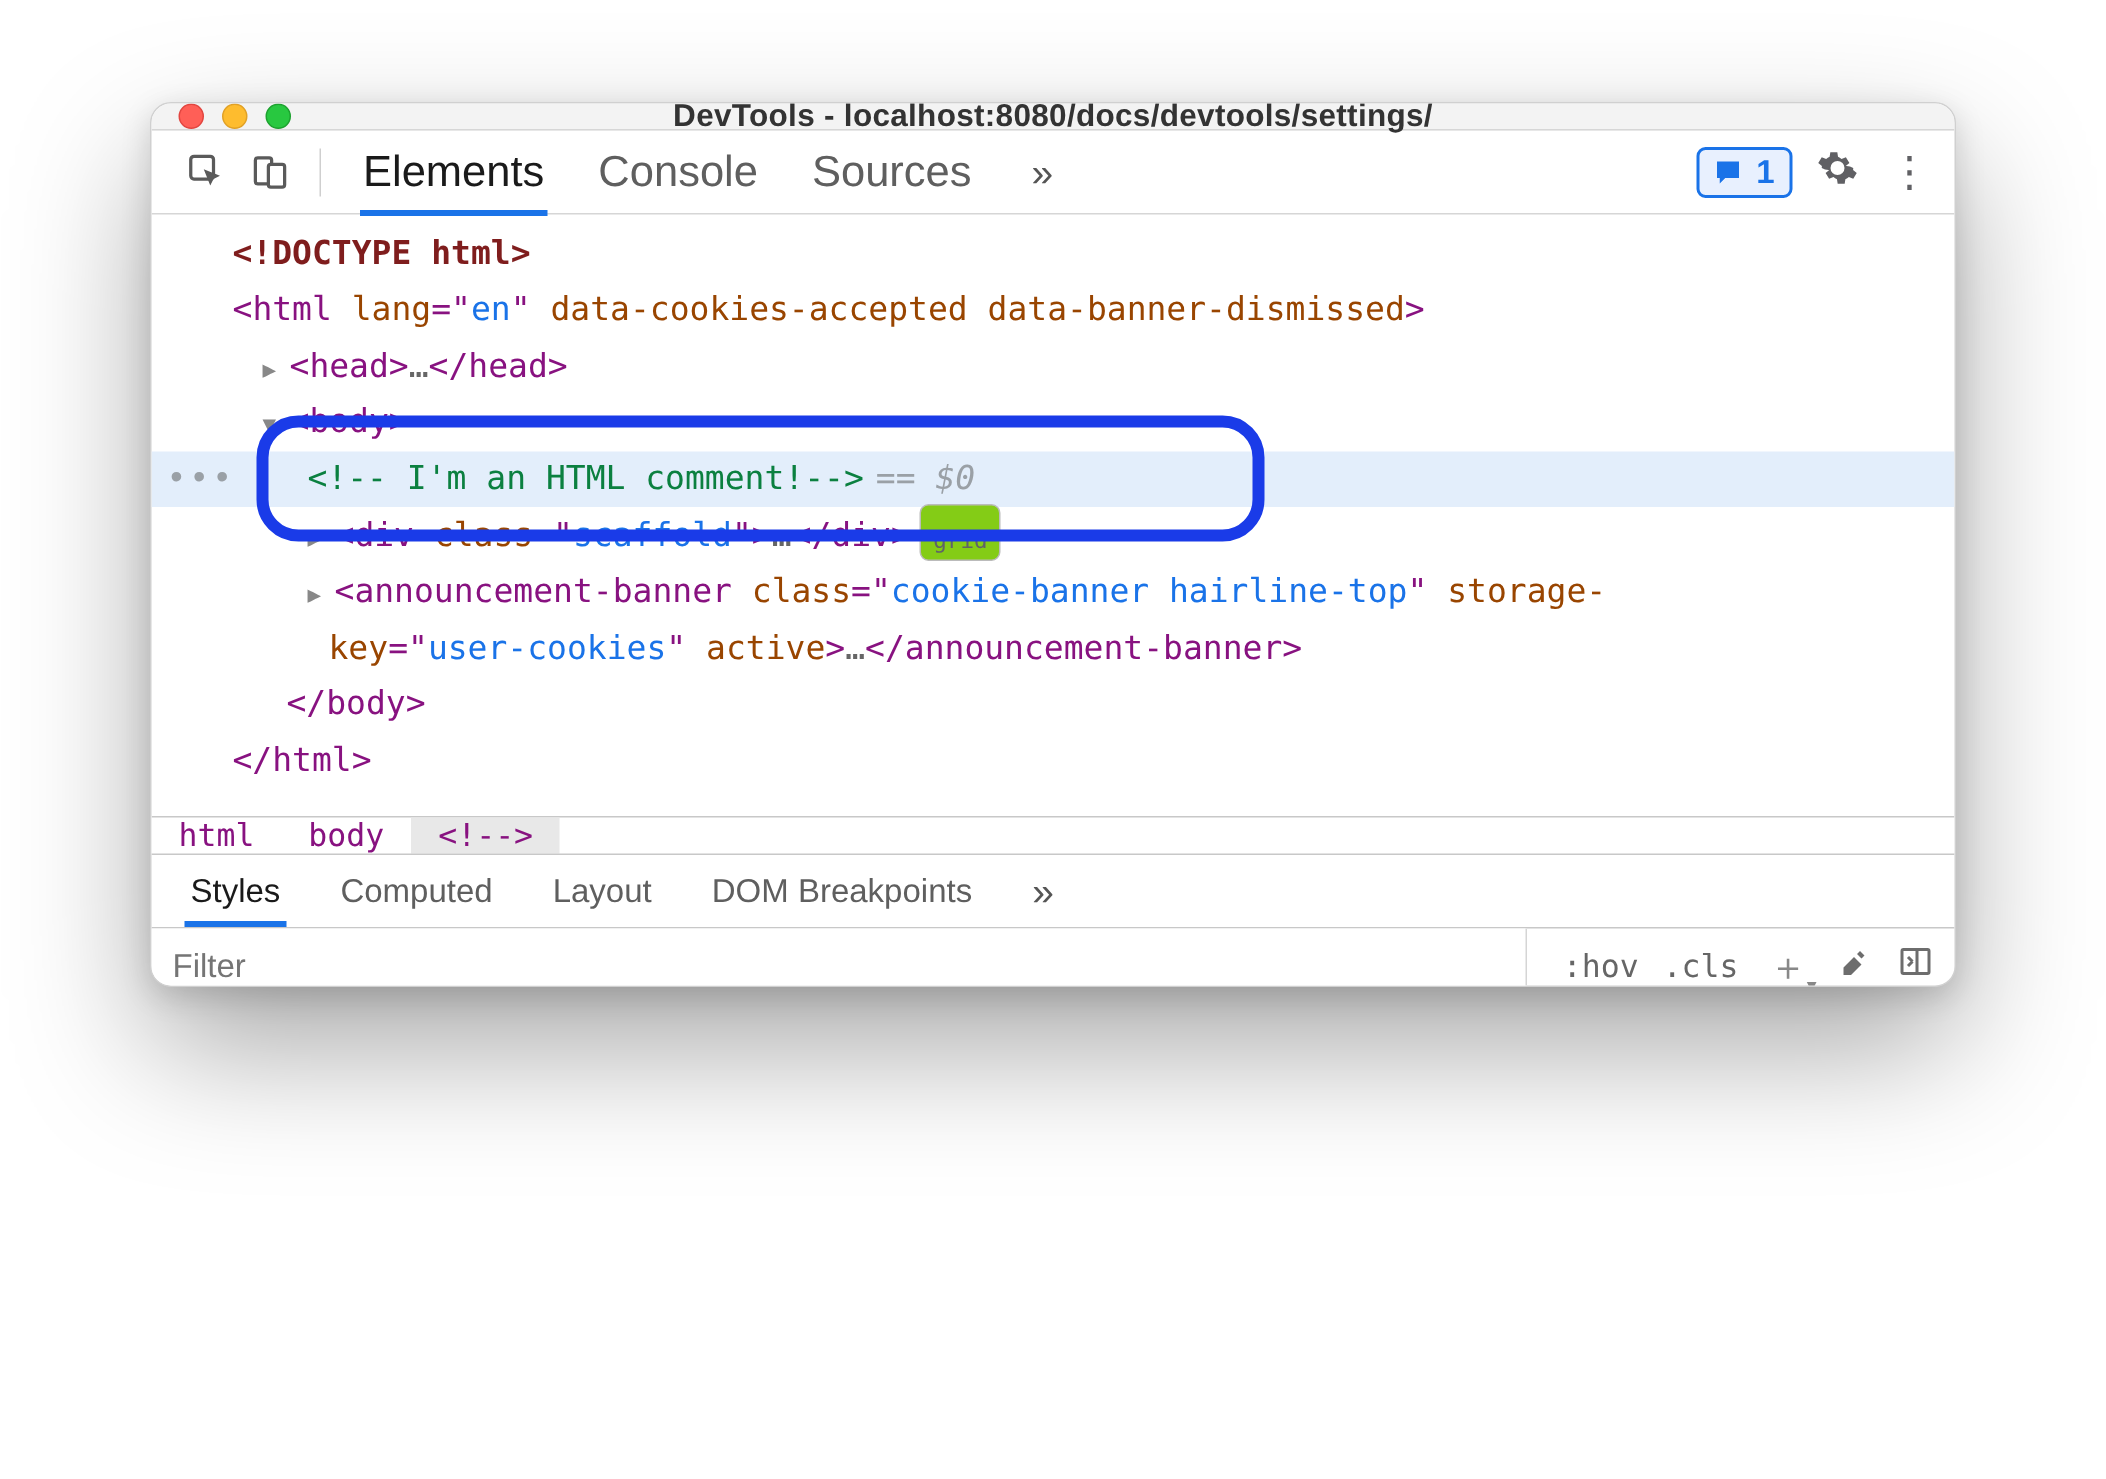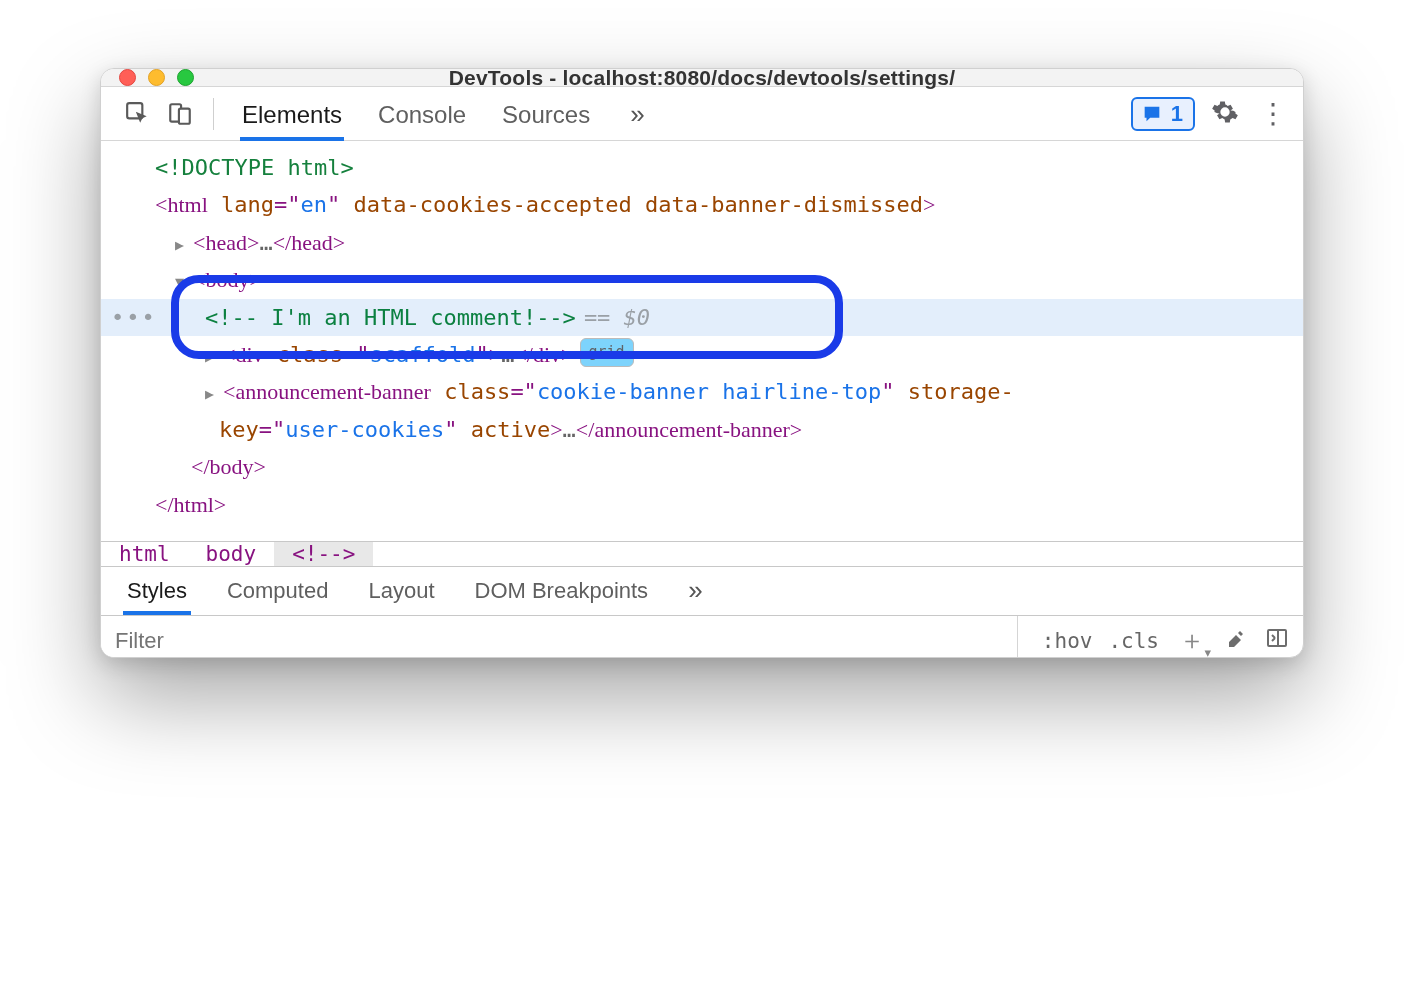"Elements" .tab { font-size: 24px -> 29px }
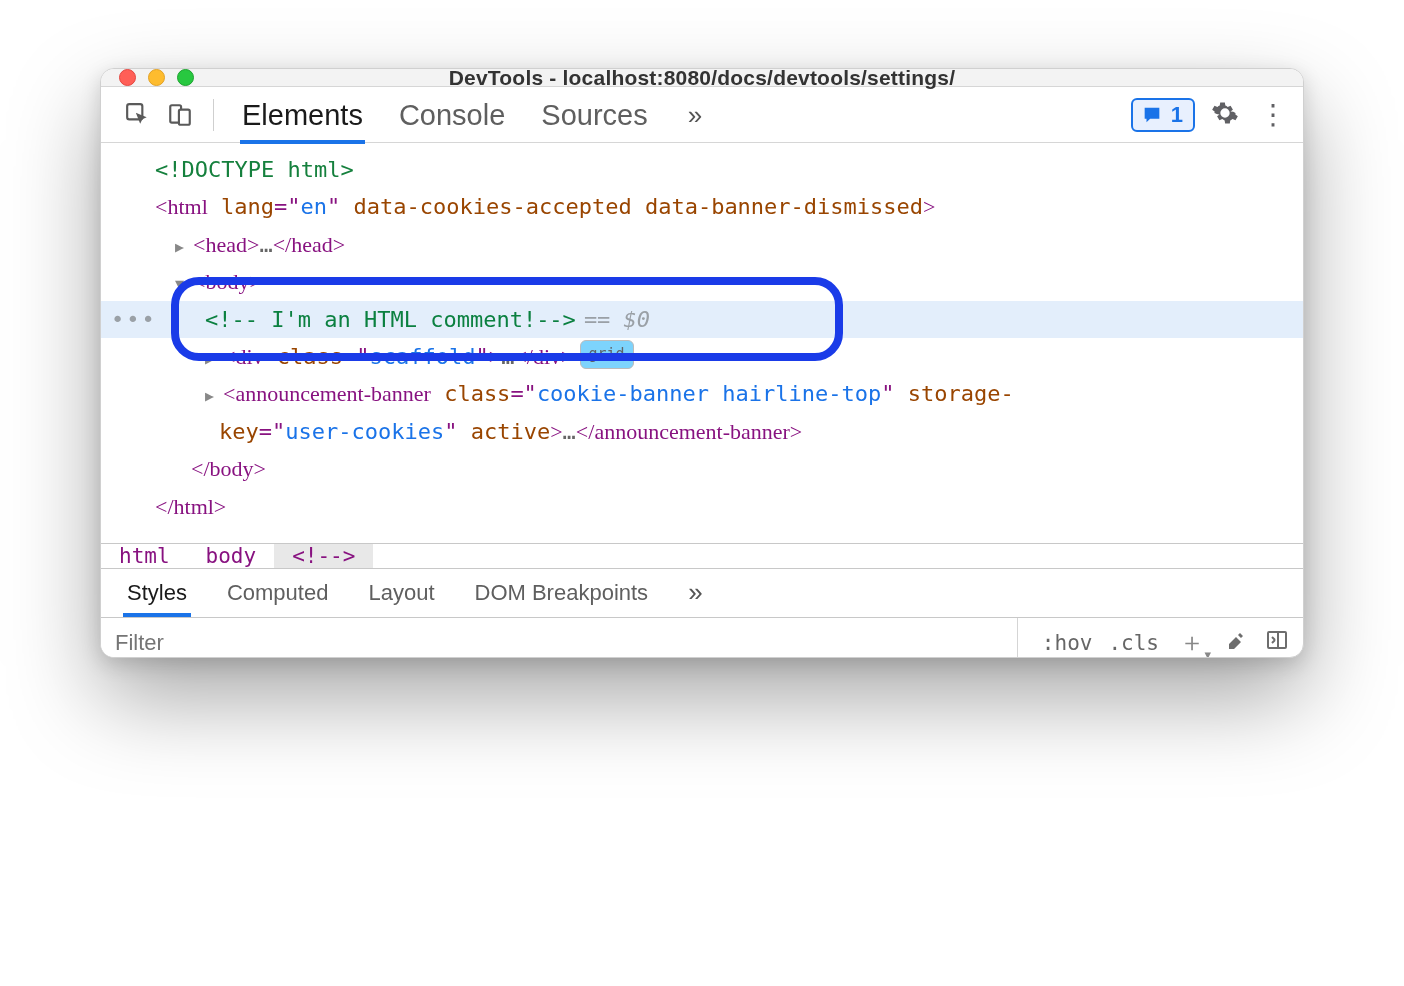"<!DOCTYPE html>" .gray { color: #15803d -> #7f1d1d; font-weight: none -> bold }
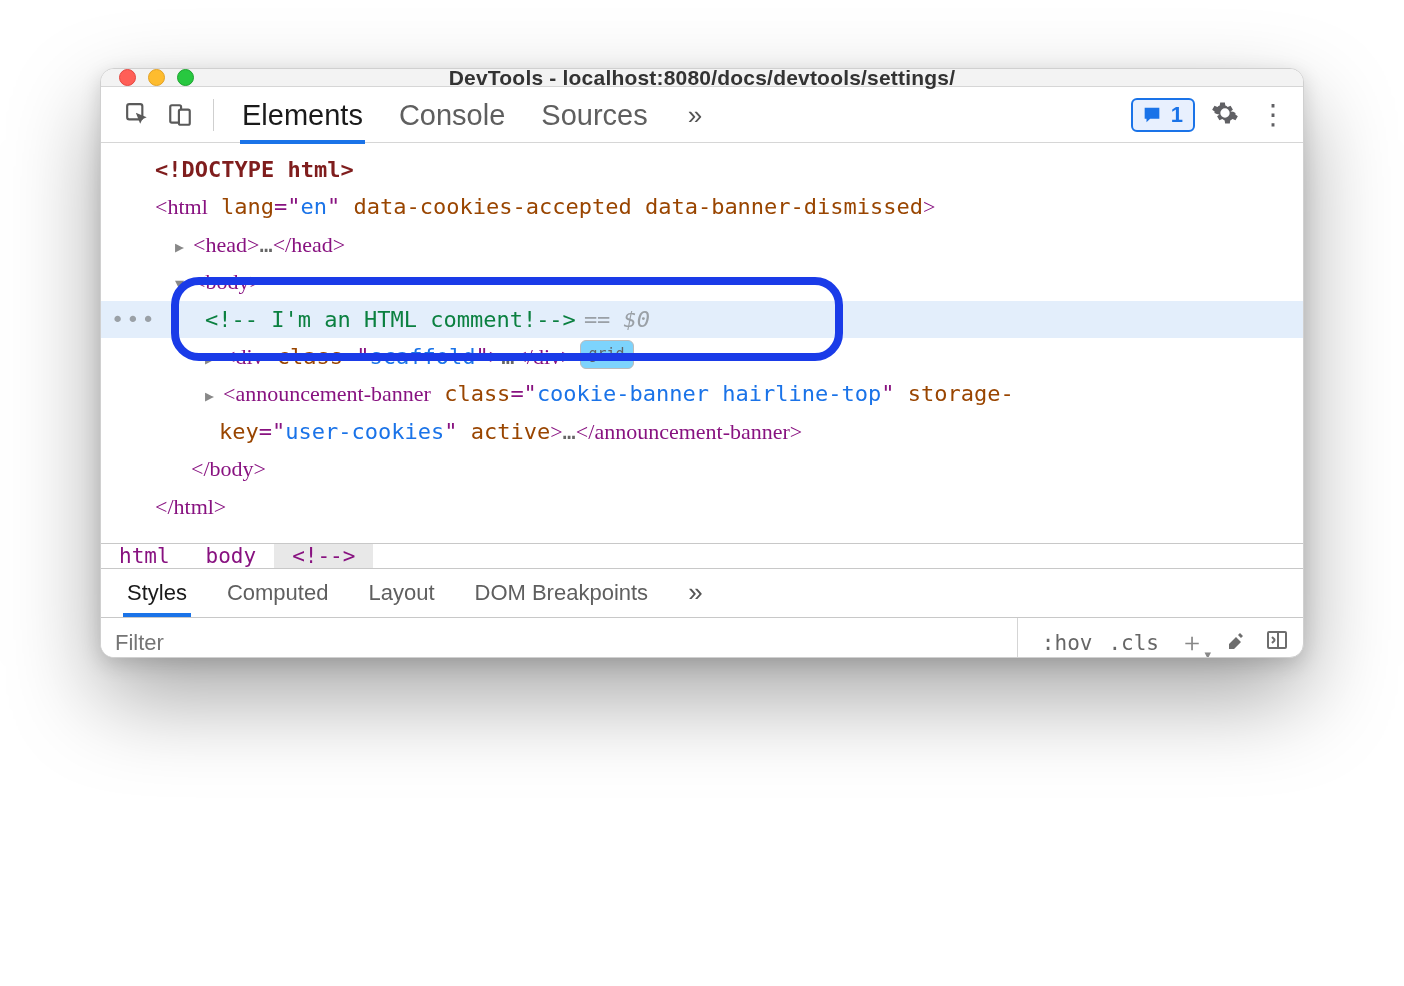"<html" .tagp { font-family: Liberation Serif, serif -> none }
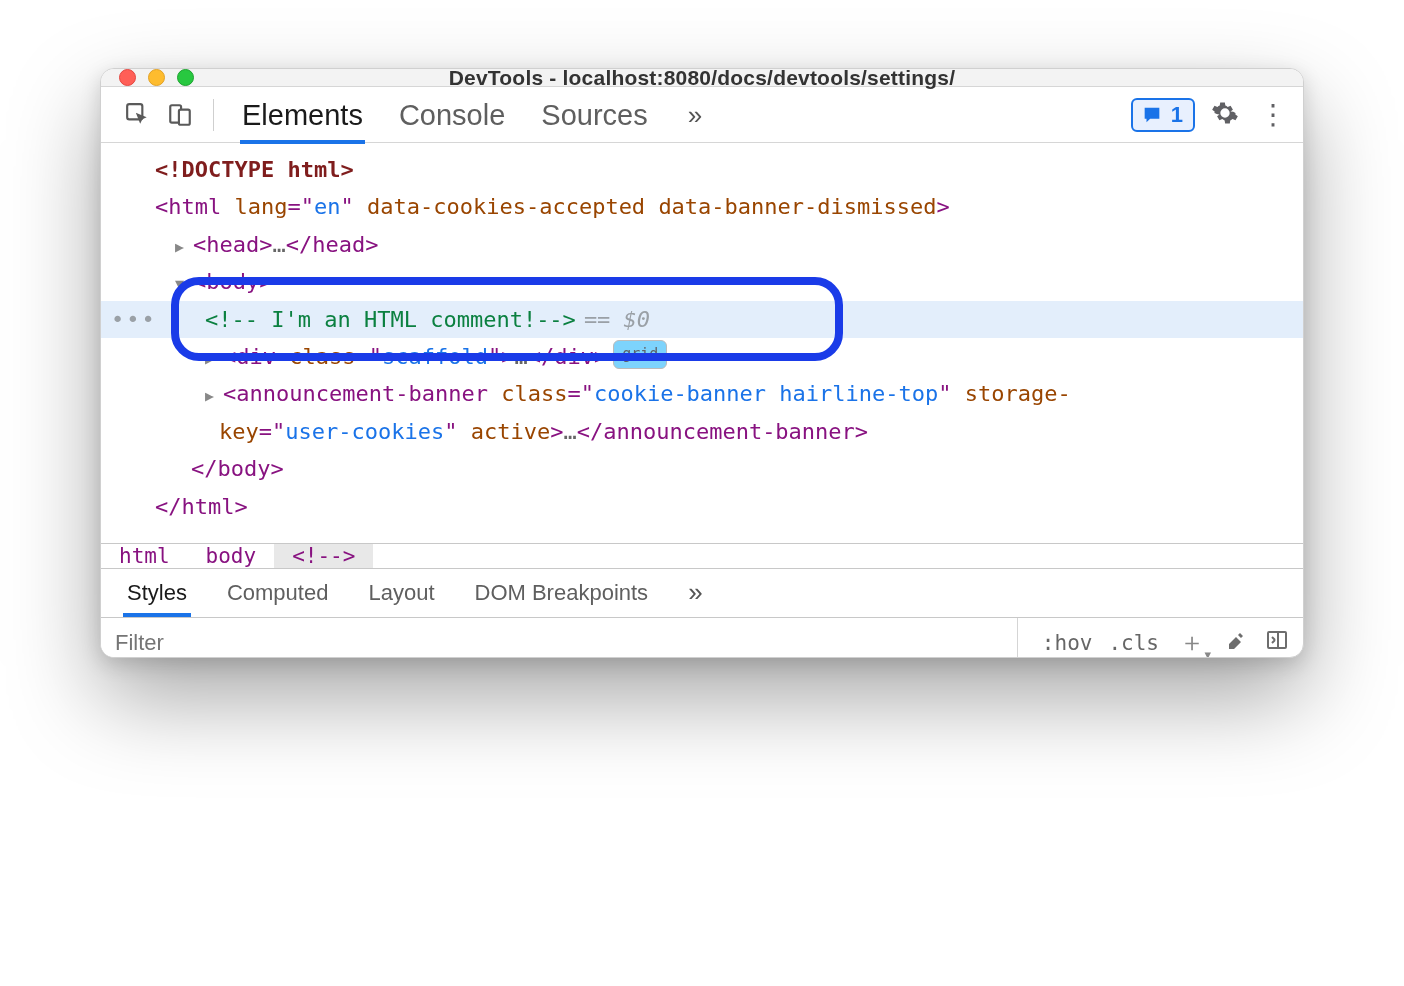"grid" .pill { background: #7dd3fc -> #84cc16; padding: 1px 8px 0 -> 11px 8px 0 }
